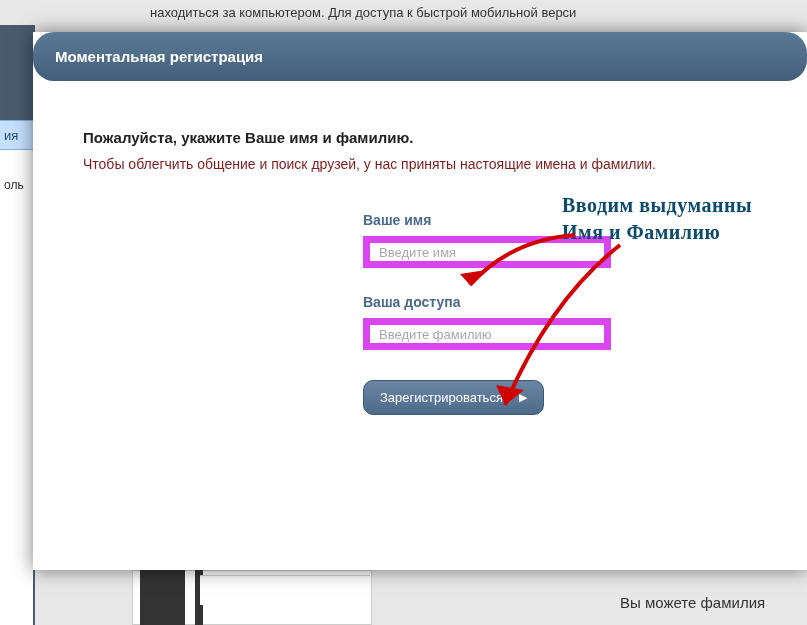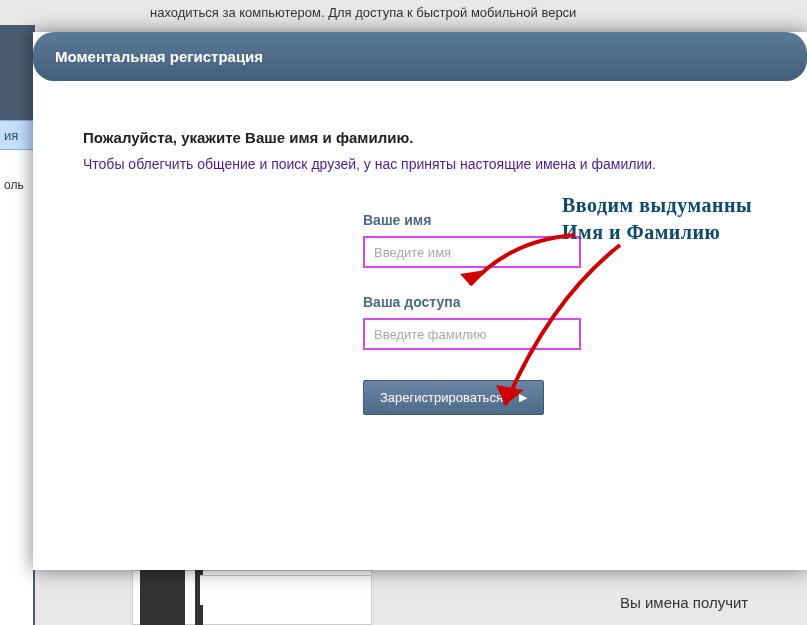"Чтобы облегчить общение и поиск" .prompt-sub { color: #4c1d95 -> #7f1d1d }
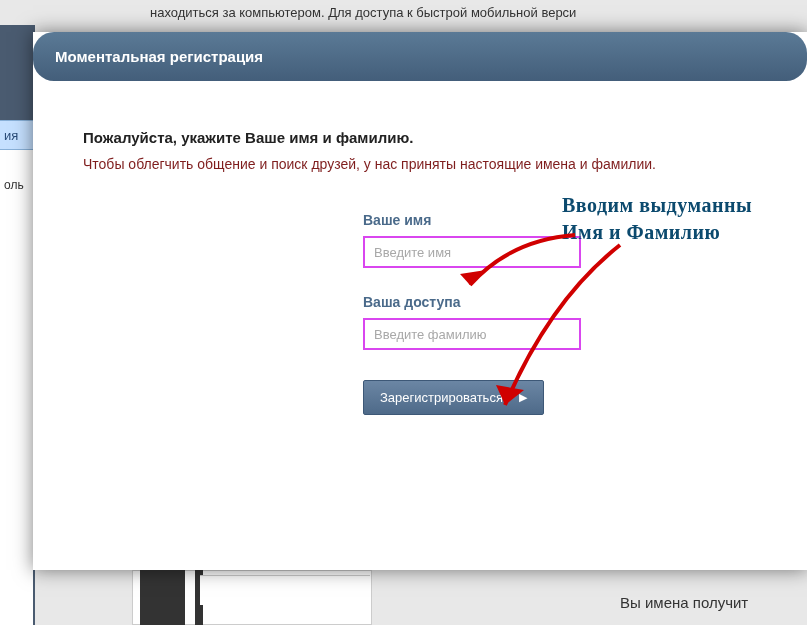"Введите имя" .form-input { border: 2px solid #d946ef -> 7px solid #d946ef; width: 218px -> 248px }
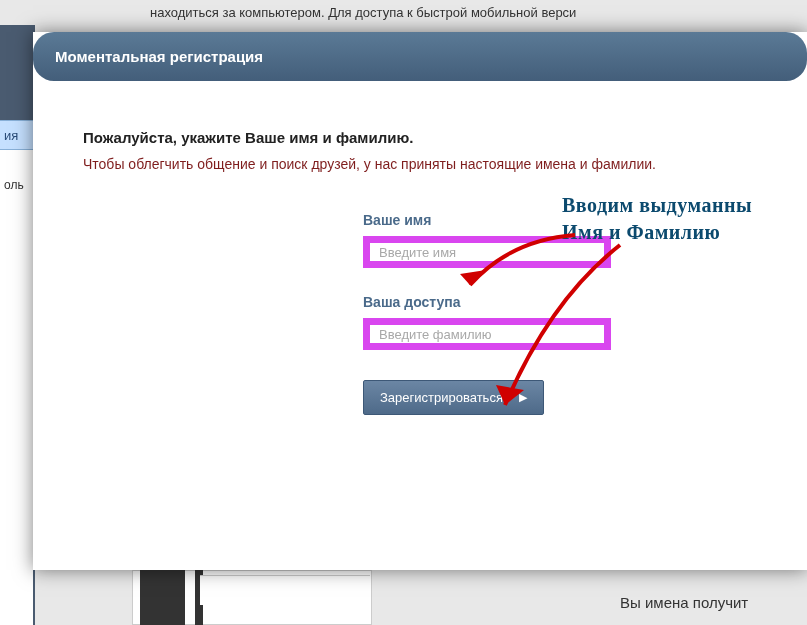"Зарегистрироваться" .submit-btn { border-radius: 2px -> 10px }
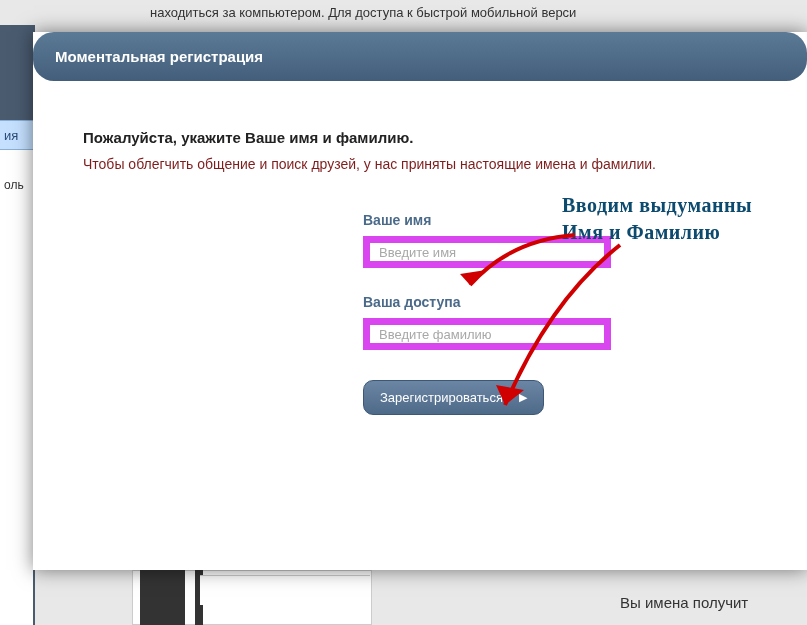"Вы имена получит" div.bg-bottom-text { text: имена получит -> можете фамилия }
